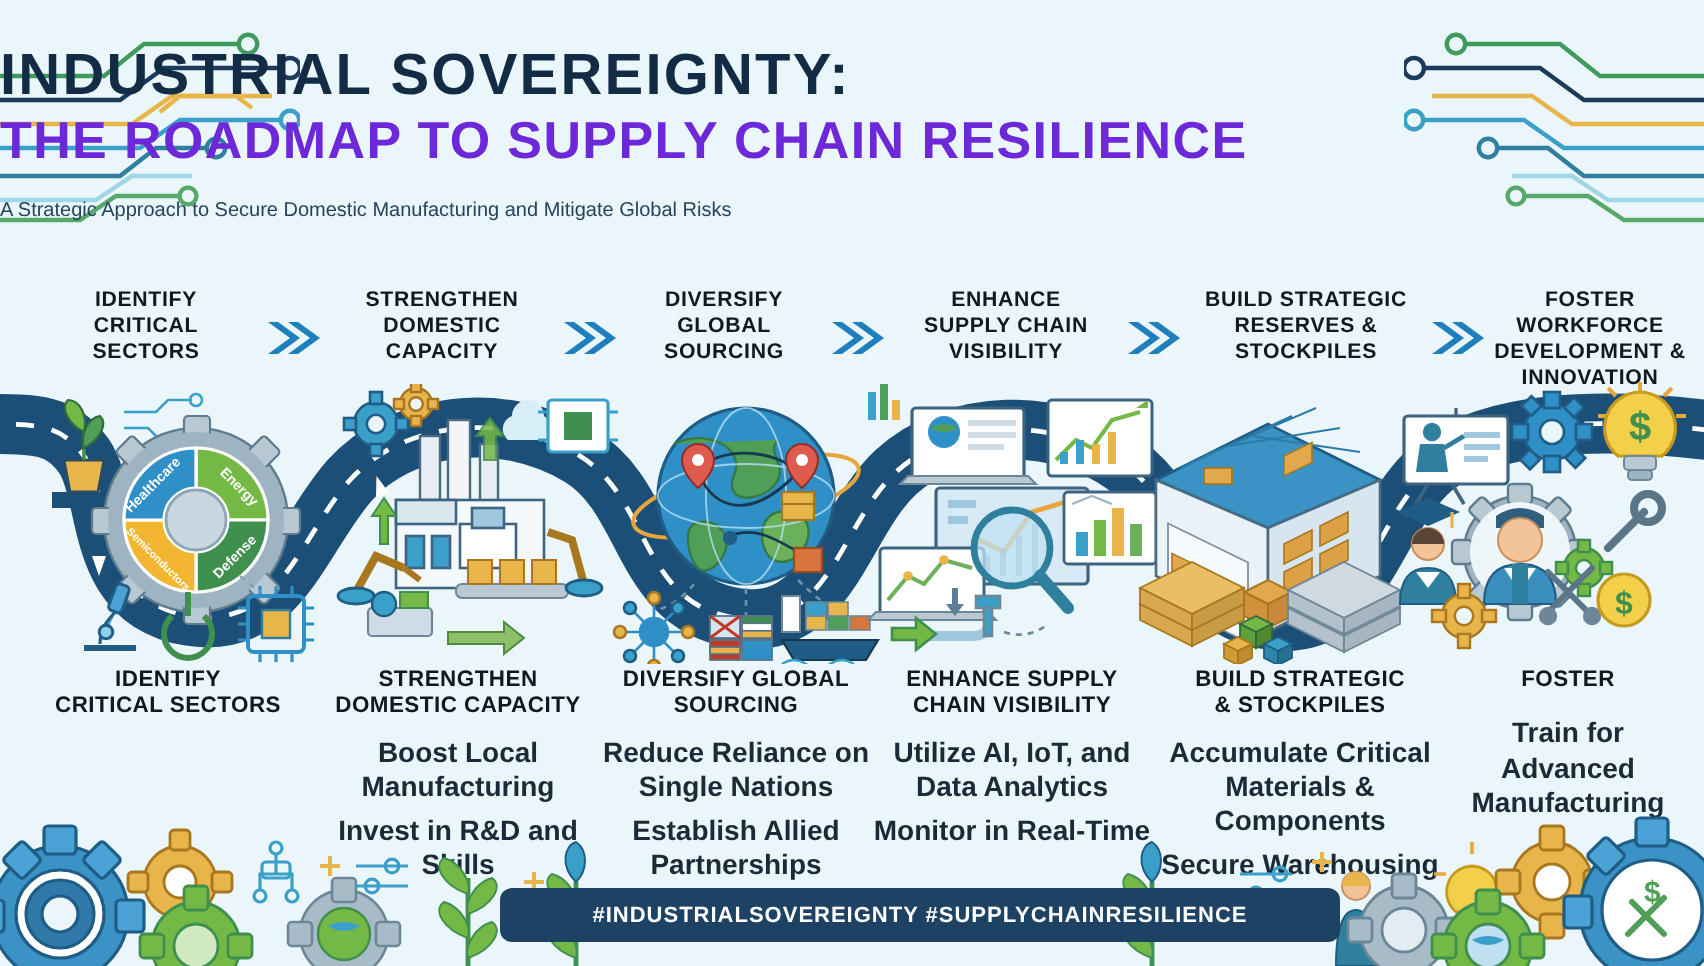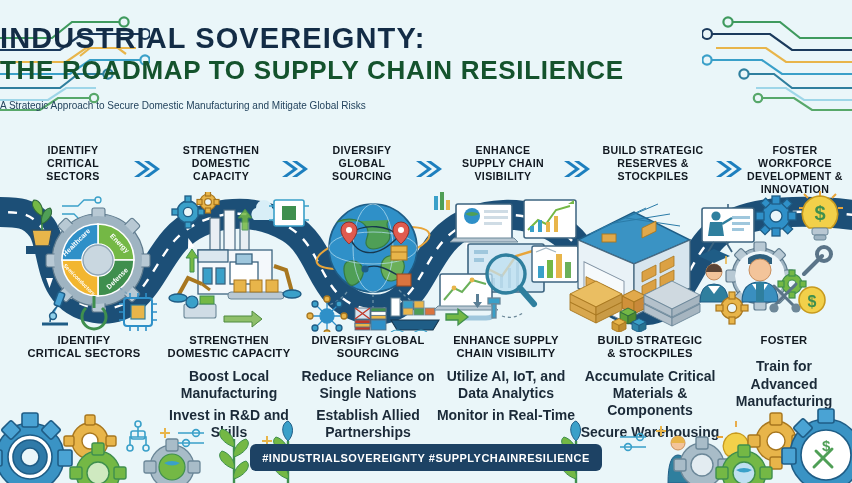"THE ROADMAP TO SUPPLY CHAIN" #title-line2 { color: #14532d -> #6d28d9 }
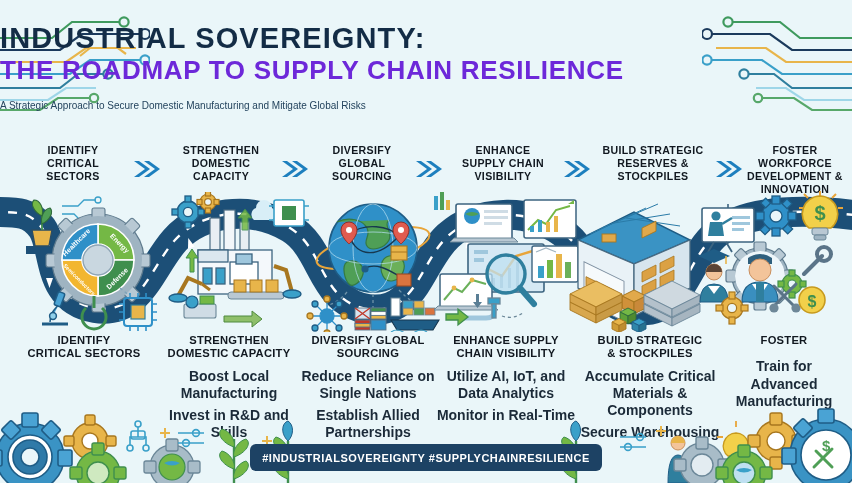"#INDUSTRIALSOVEREIGNTY" #footer-band { width: 352px -> 420px }
